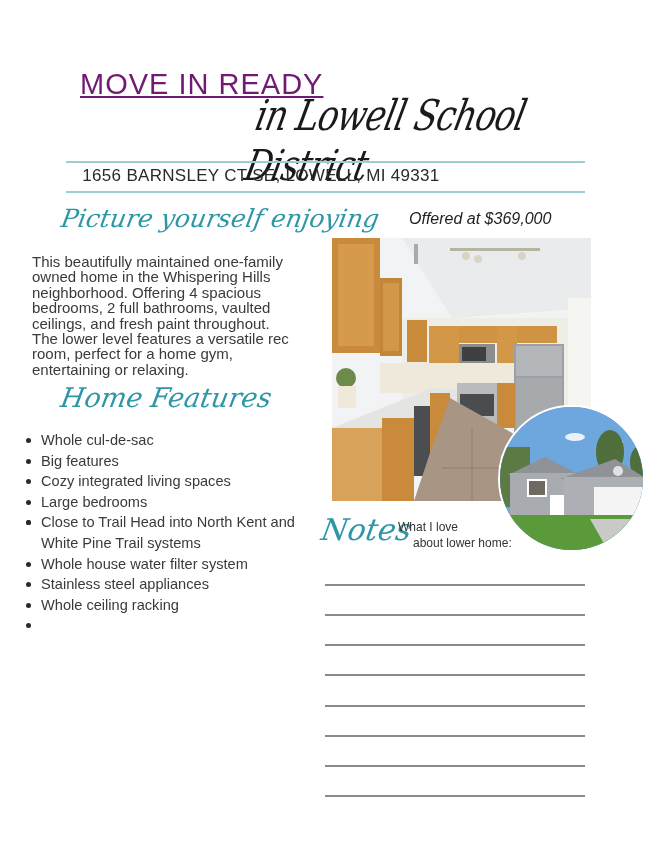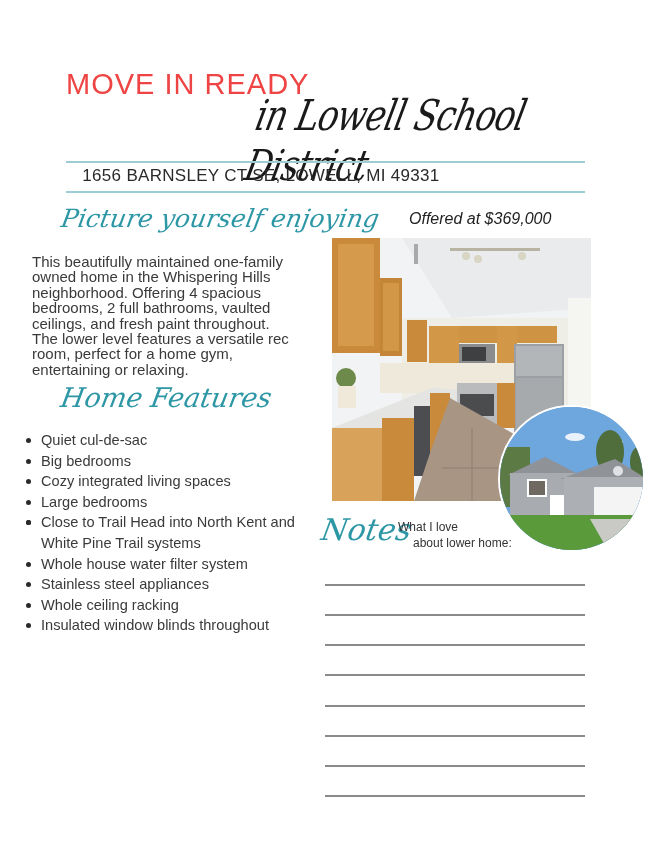"MOVE IN READY" .headline { color: #ef4444 -> #701a75; left: 66px -> 80px; text-decoration: none -> underline }
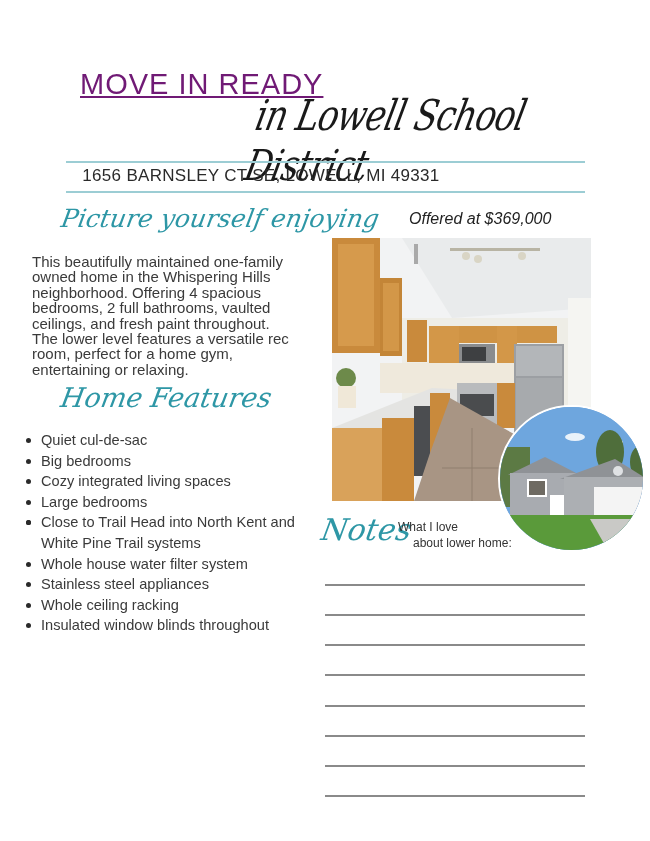"Quiet cul-de-sac" span { text: Quiet -> Whole }
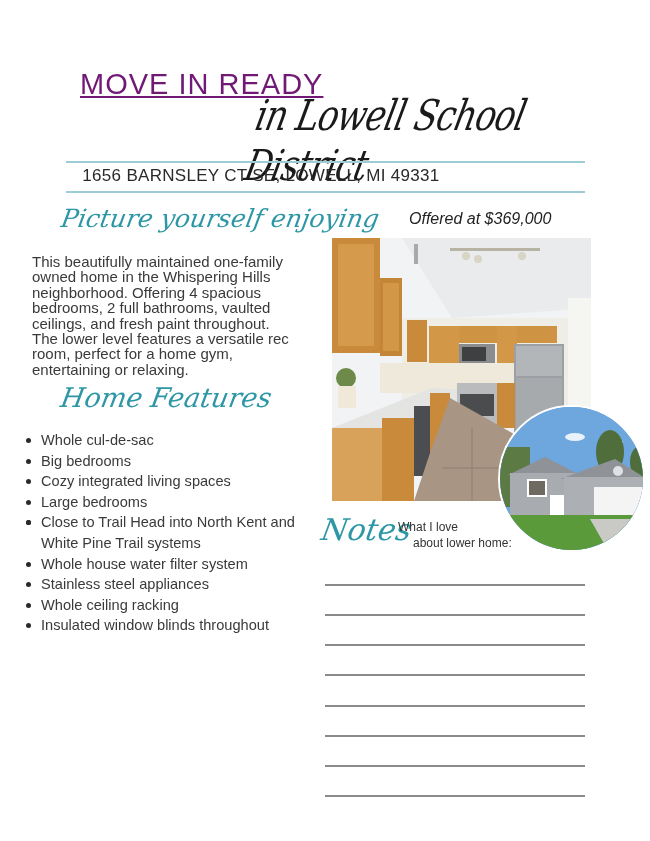"Big bedrooms" span { text: bedrooms -> features }
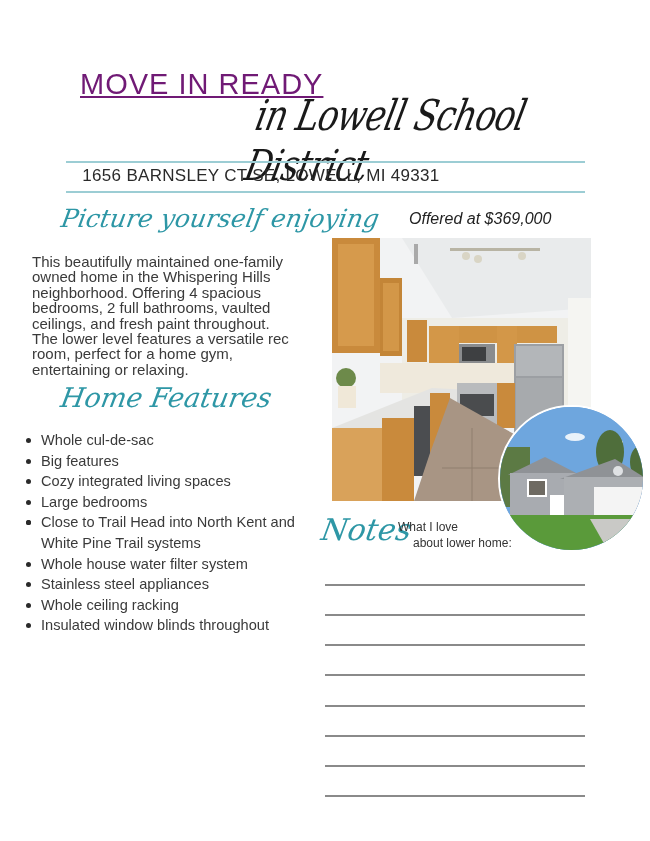"Insulated window blinds throughout" span { html: <span>Insulated window blinds throughout</span> -> none }
